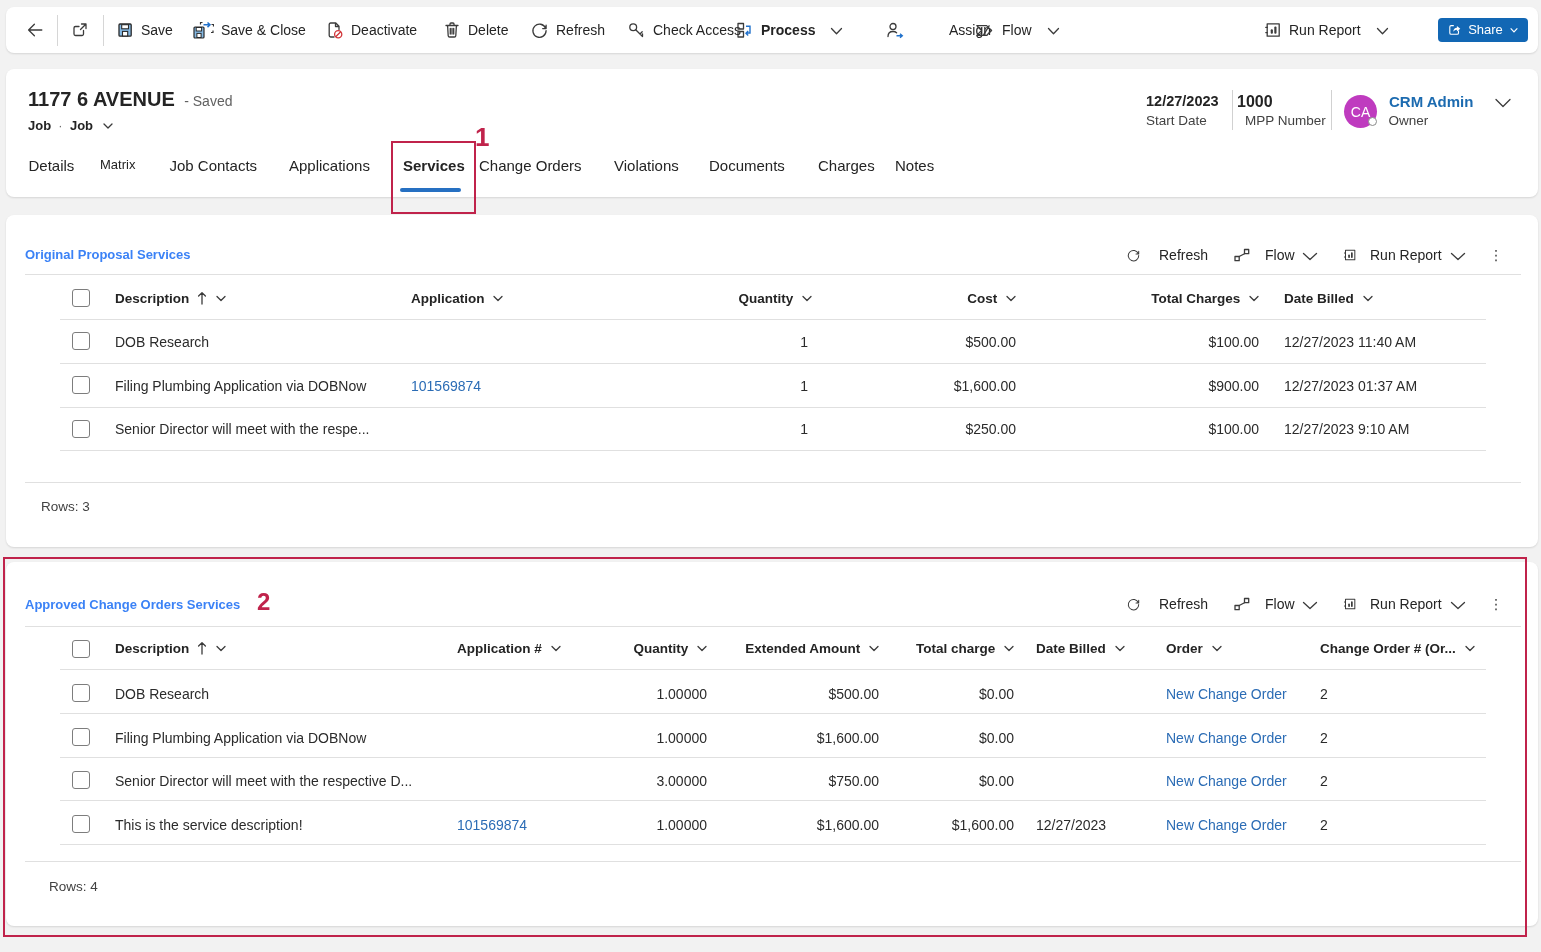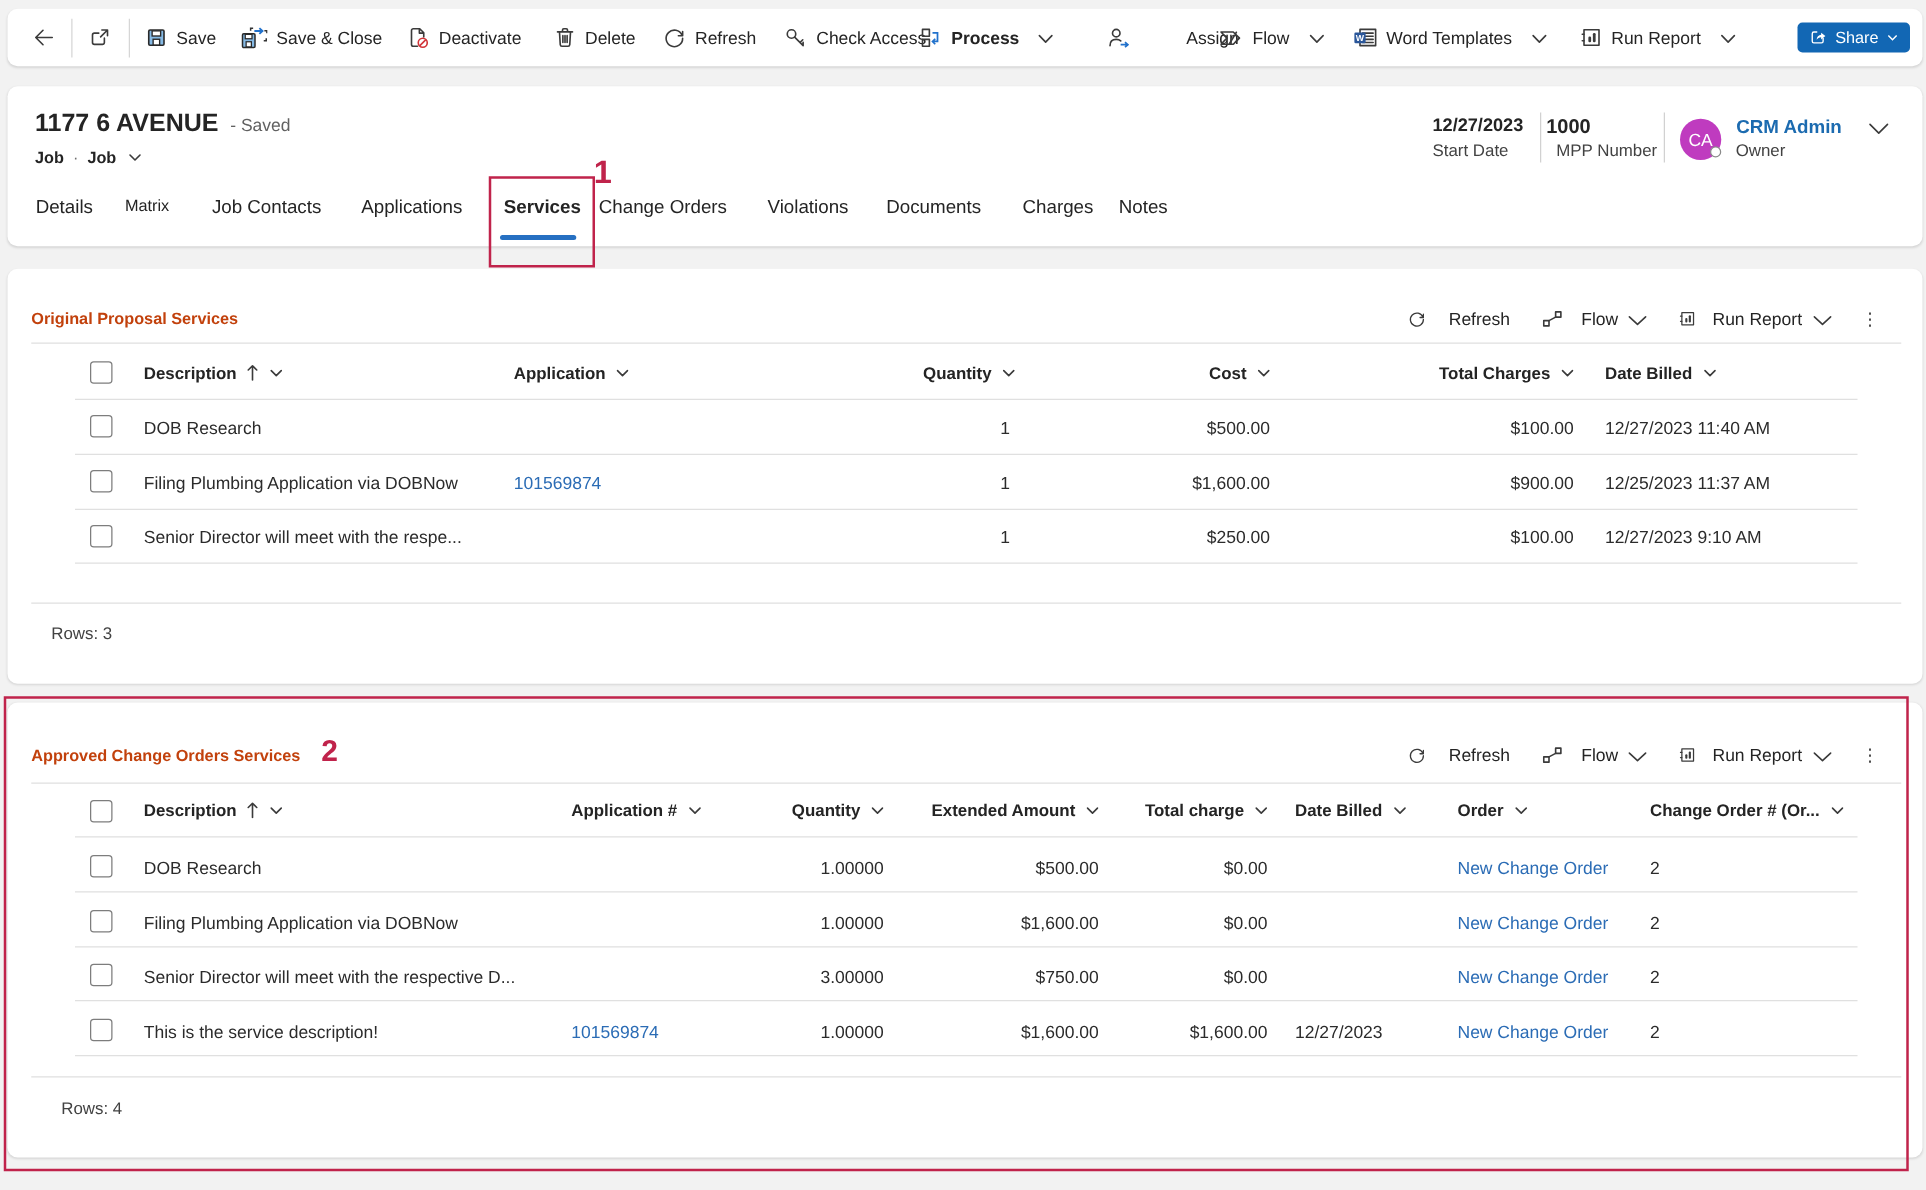"Word Templates" div.tbitem { html: <div> <svg> <rect></rect> <path></path> <rect></rect> <text>W</text> </svg> <span>Word Templates</span> <svg> <path></path> </svg> </div> -> none }
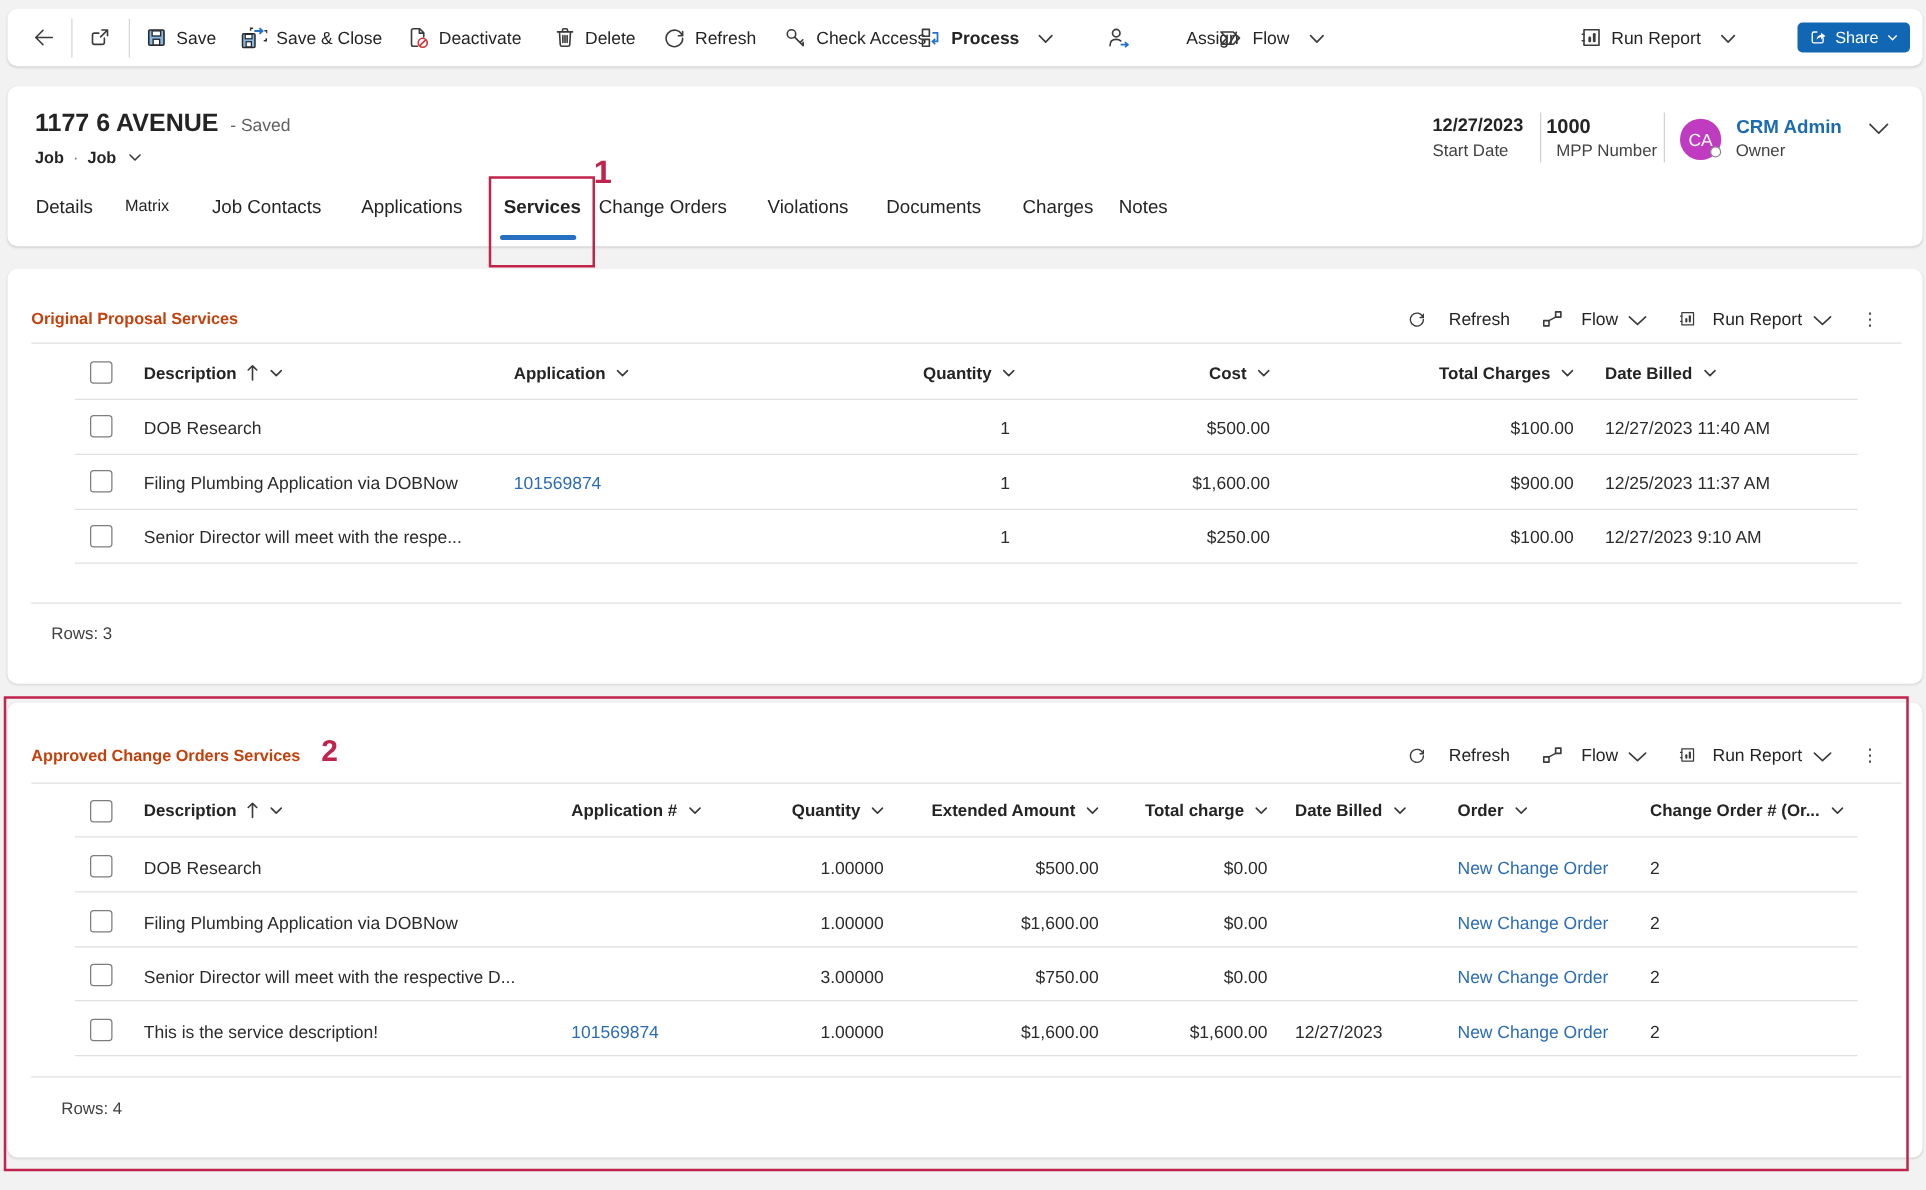"Original Proposal Services" .seclabel { color: #c2410c -> #3b82f6 }
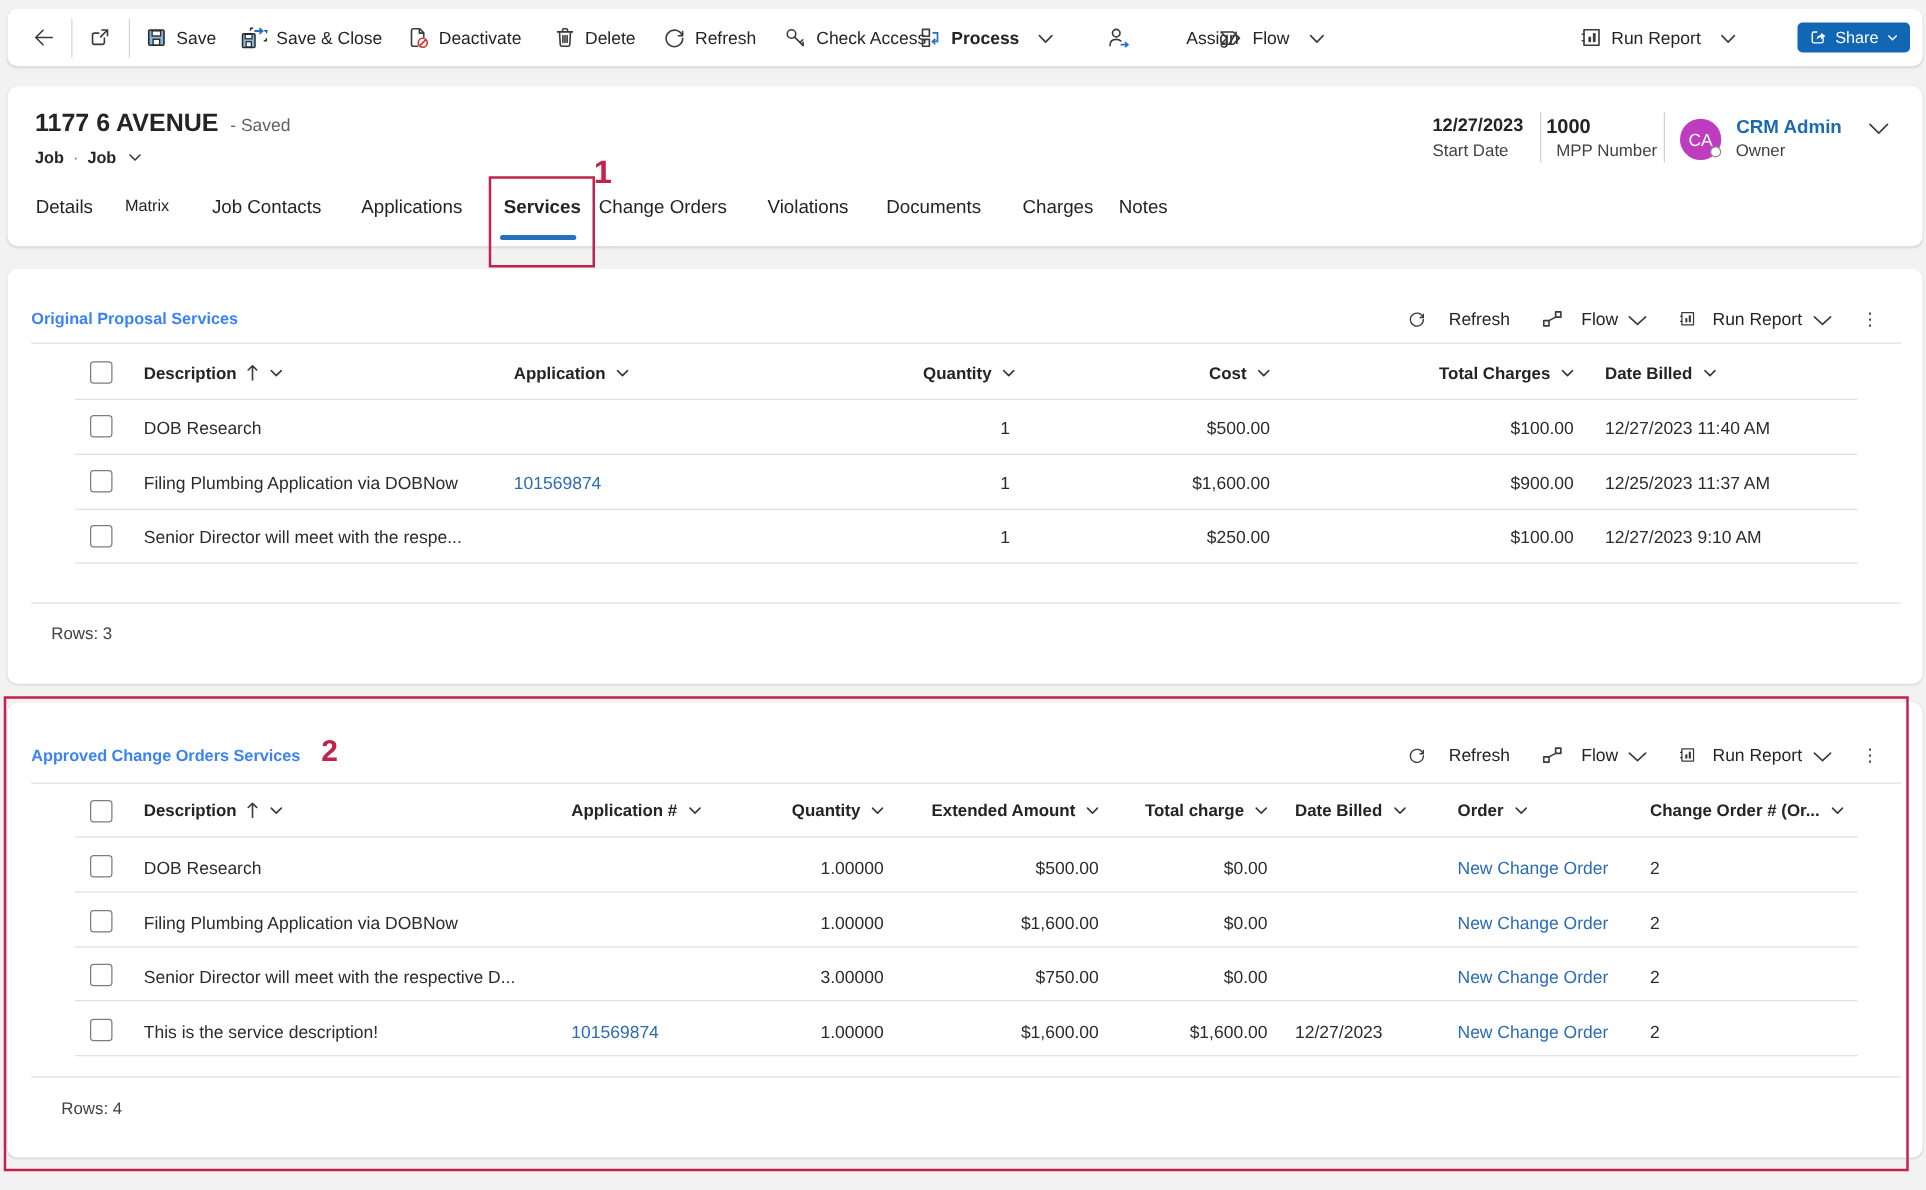"12/25/2023 11:37 AM" div.cell { text: 12/25/2023 11:37 -> 12/27/2023 01:37 }
